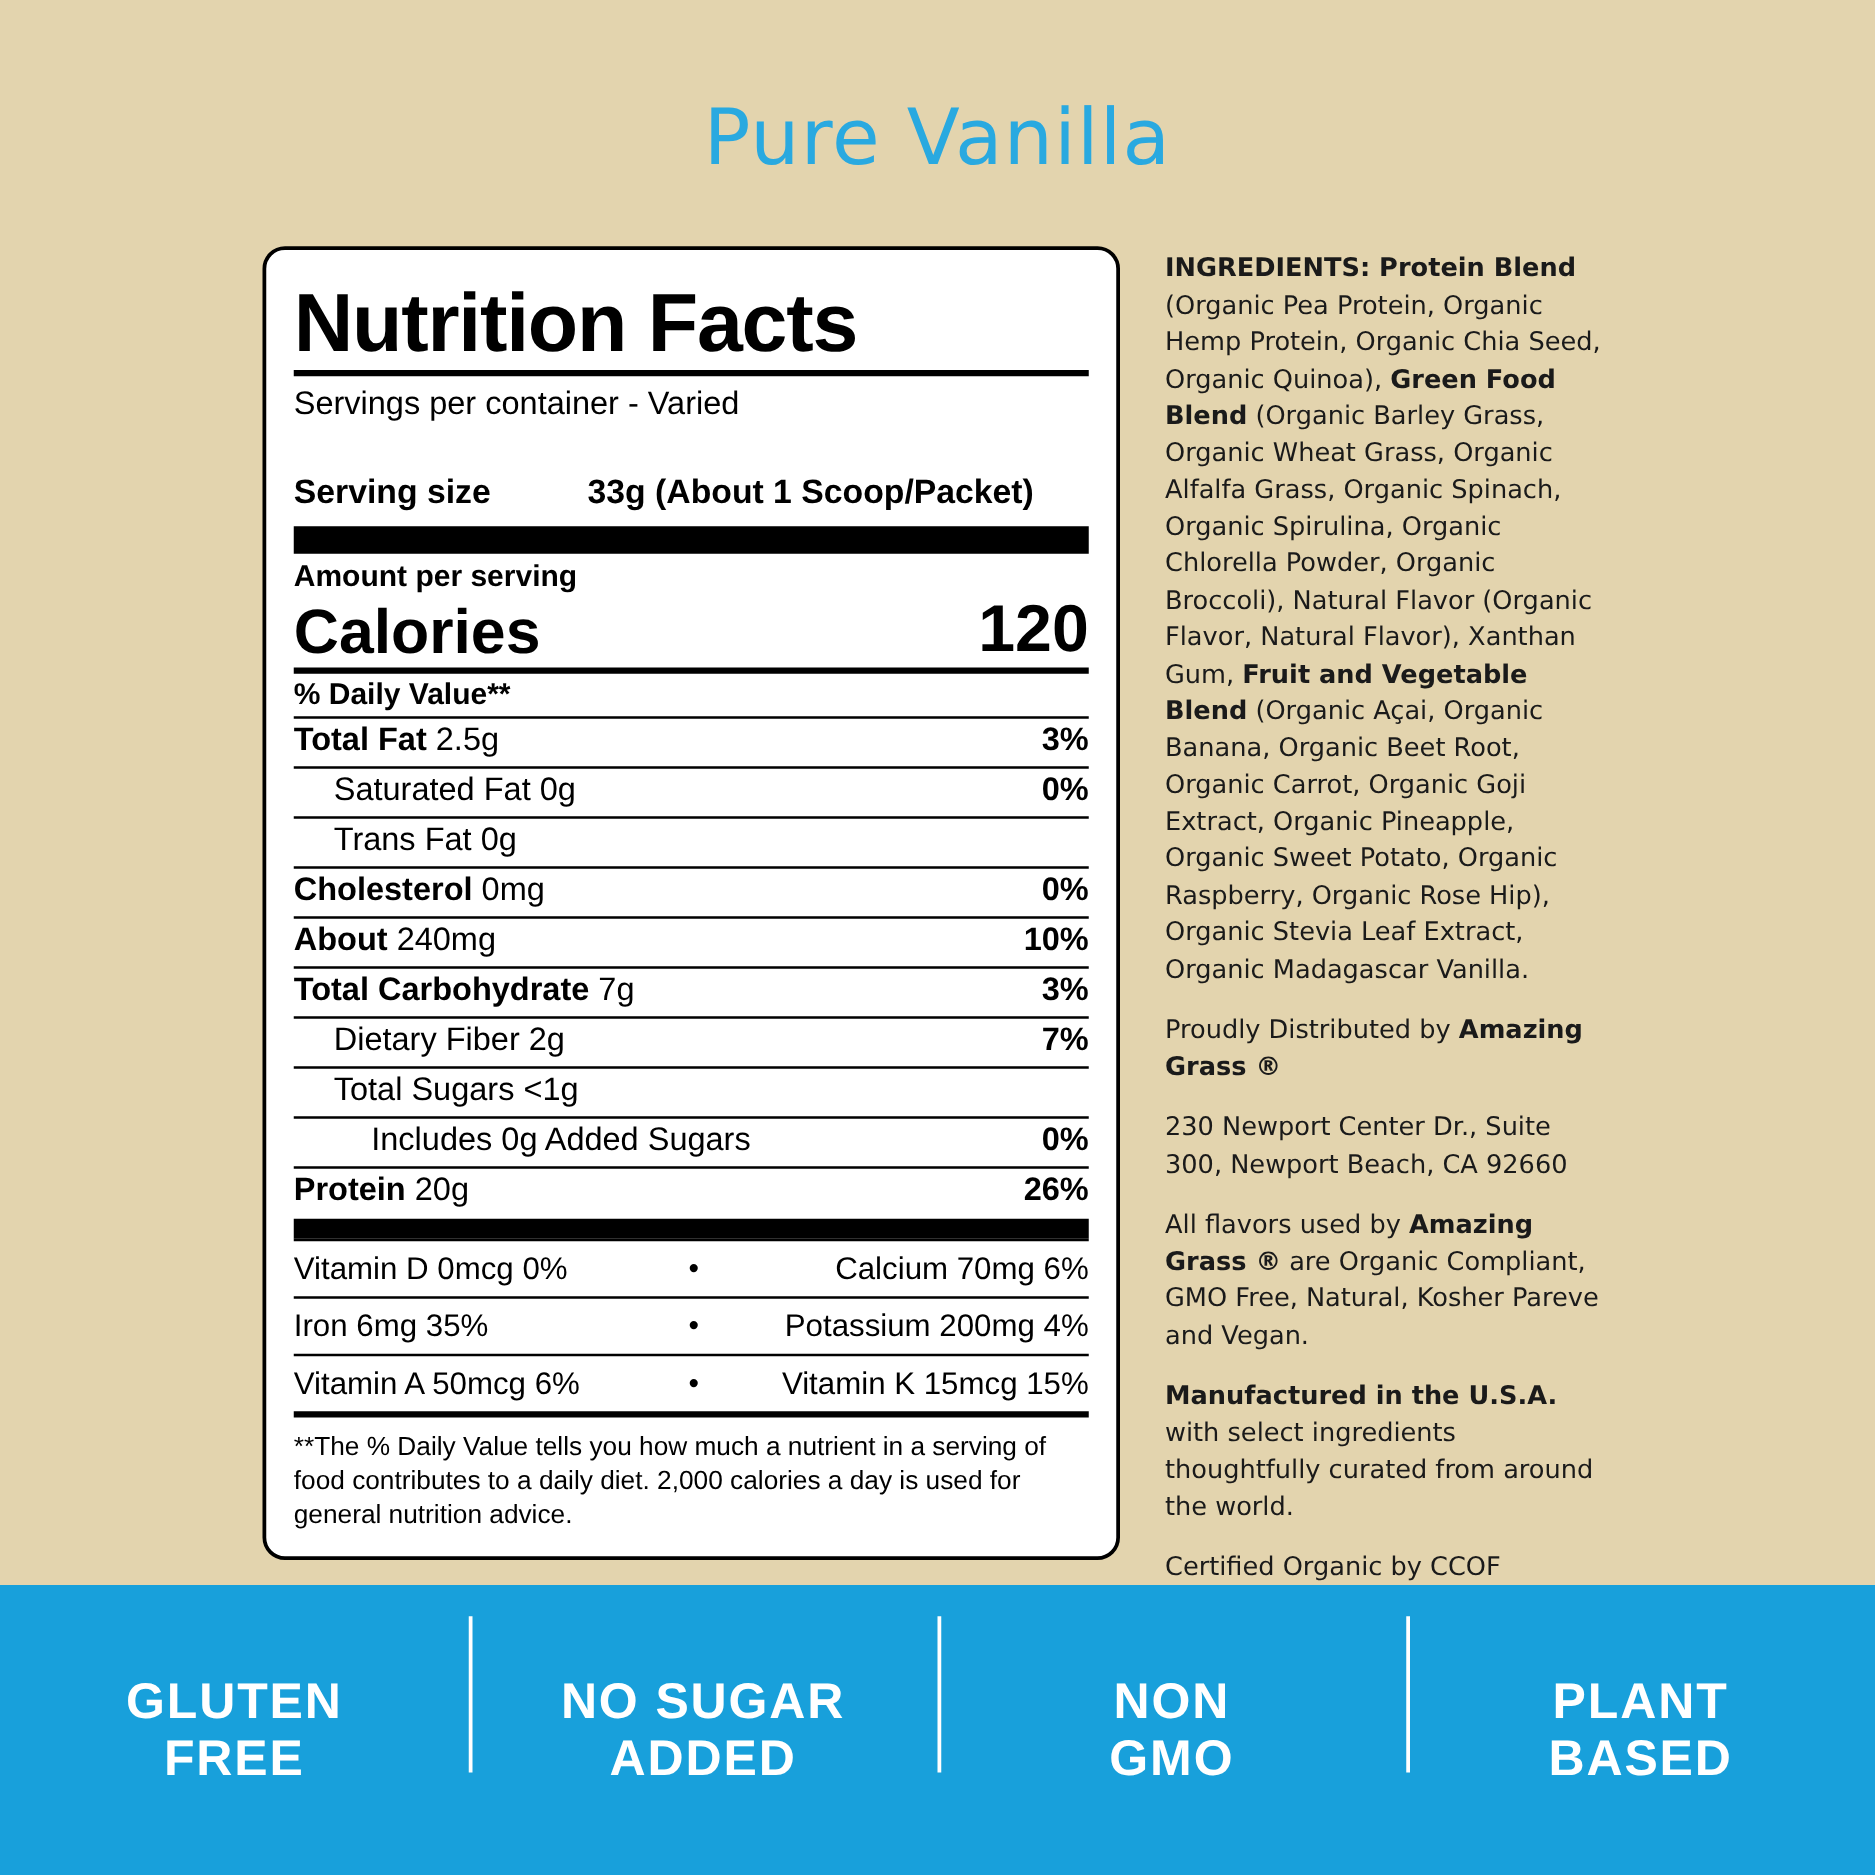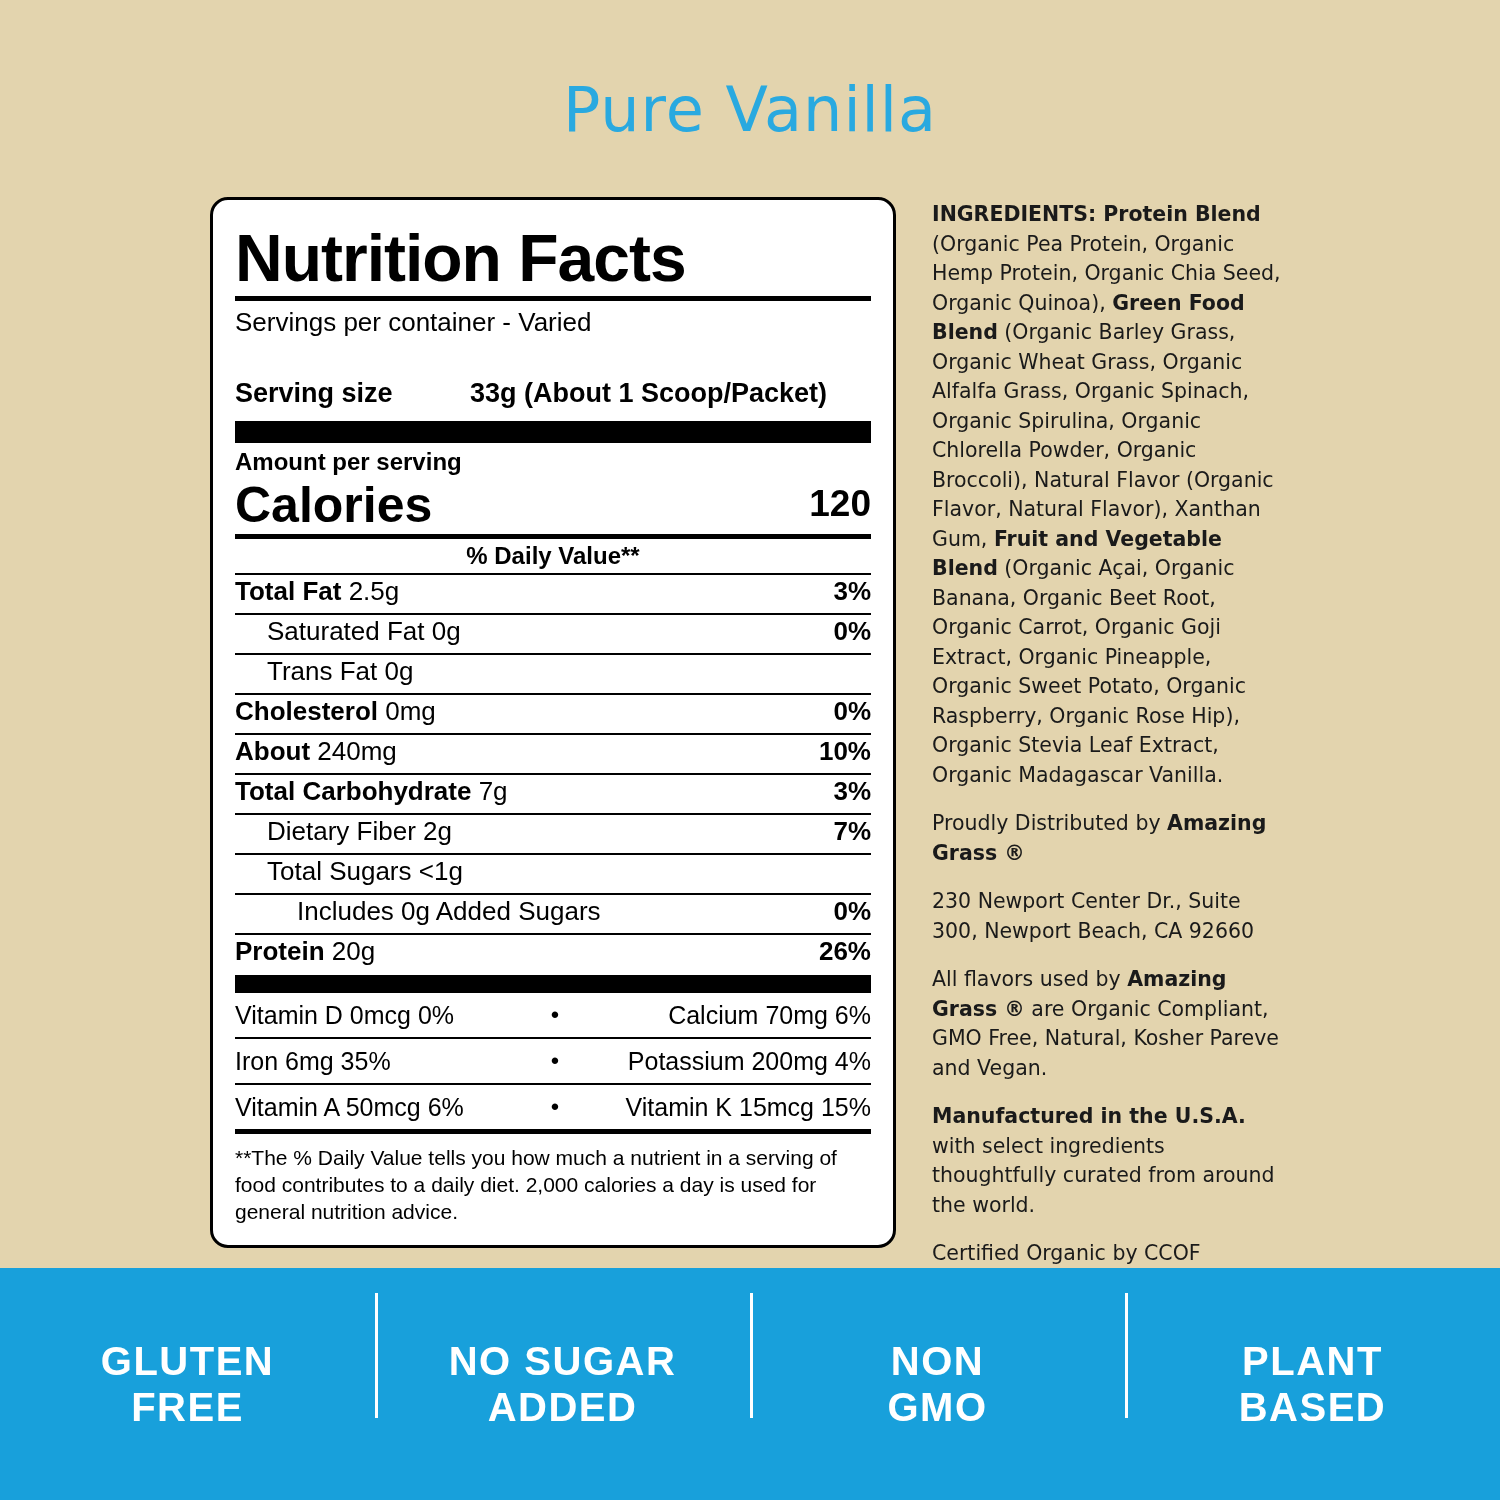"120" .nf-cal-value { font-size: 37px -> 53px }
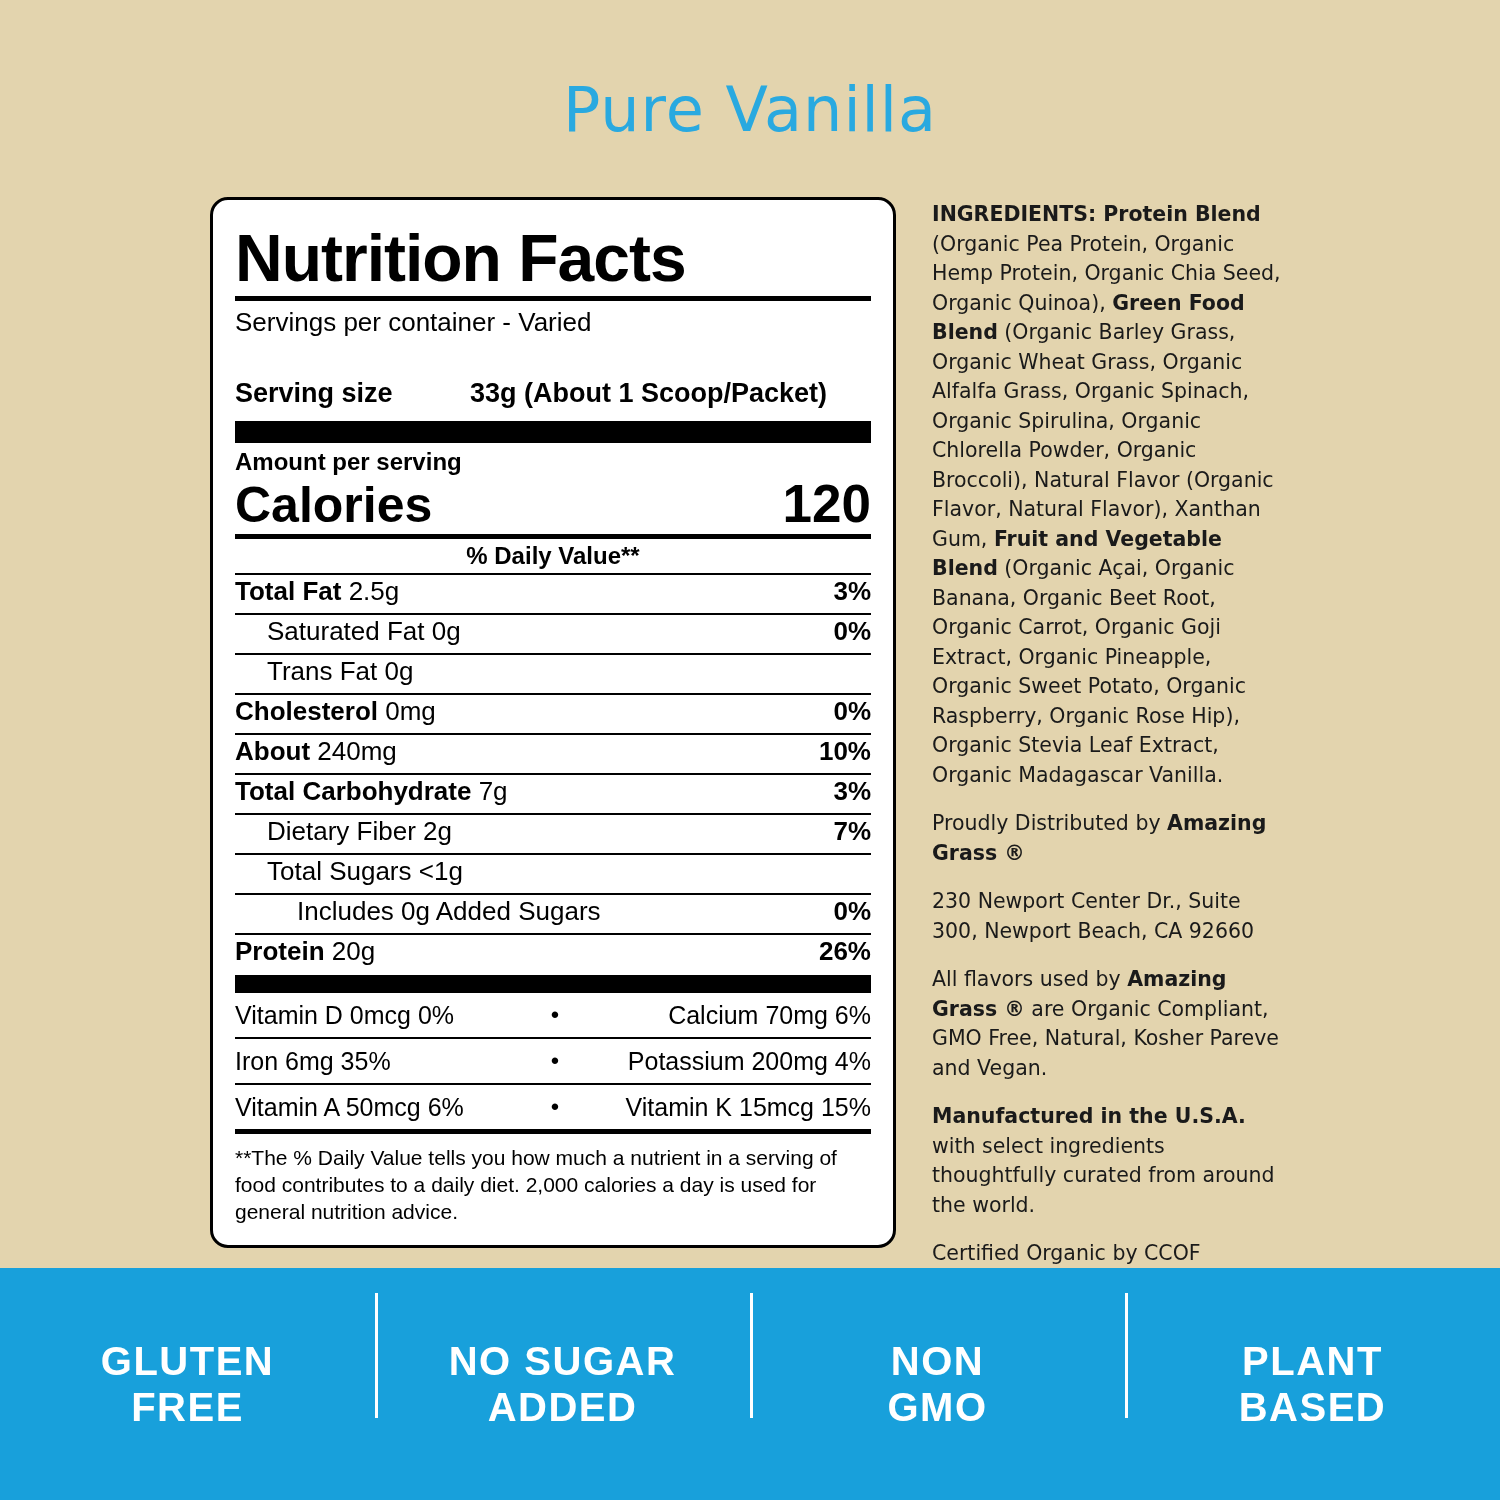"% Daily Value**" .nf-dv-head { text-align: center -> left }
